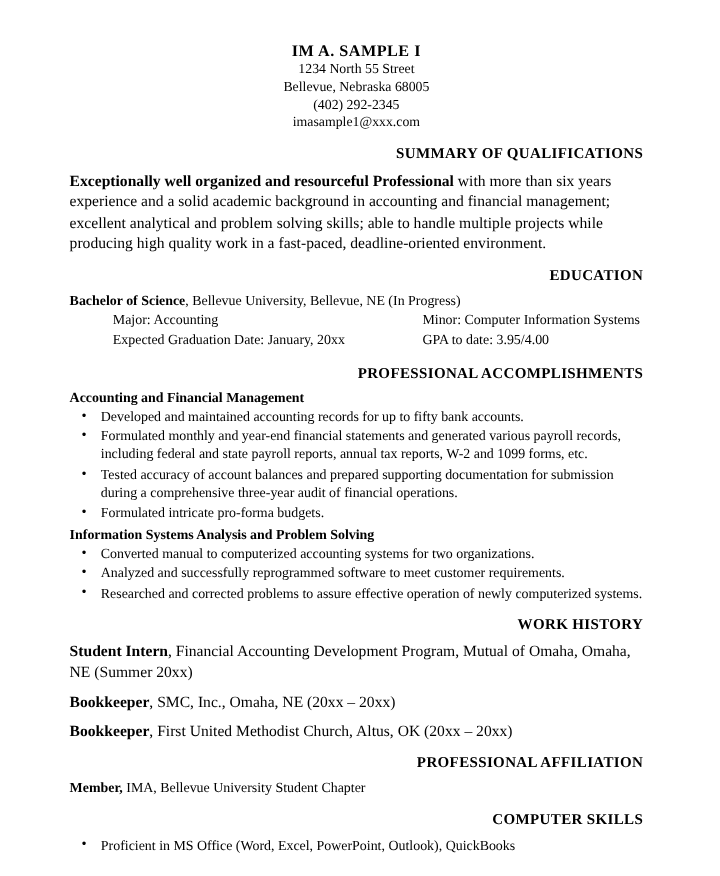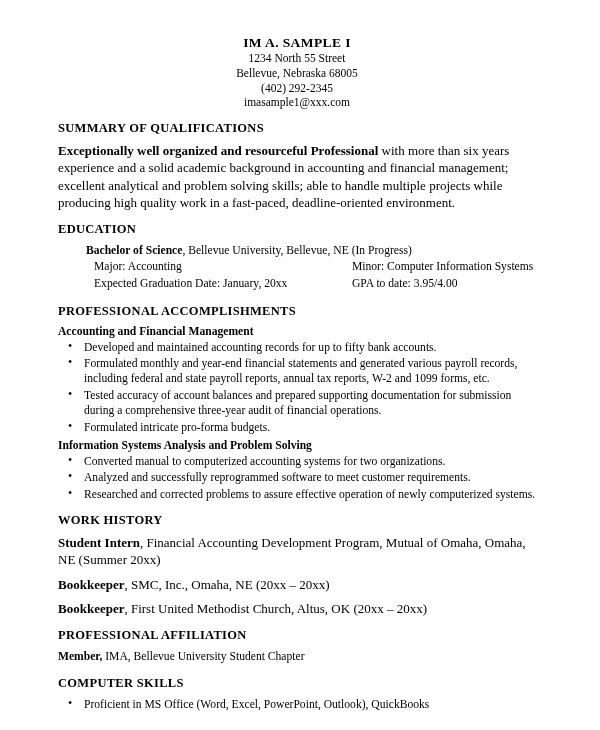"SUMMARY OF QUALIFICATIONS" .section-title { text-align: left -> right }
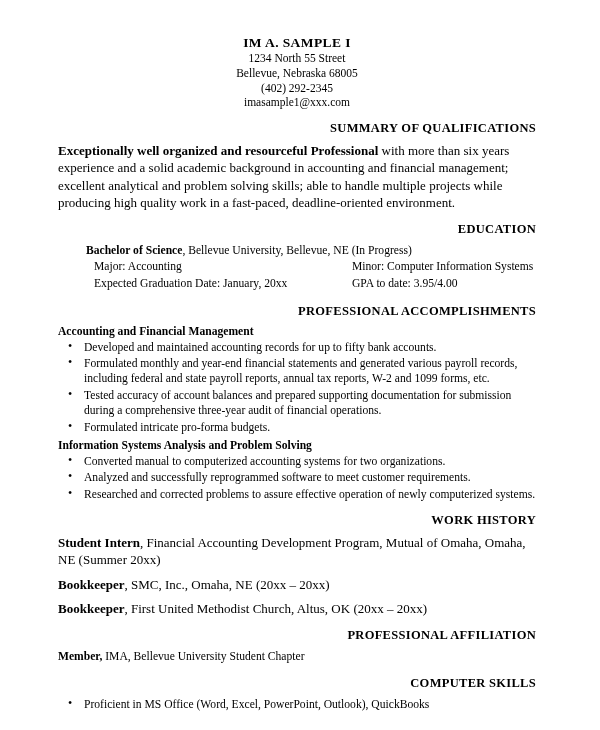"Bachelor of Science" .edu-line b { margin-left: 28px -> none }
